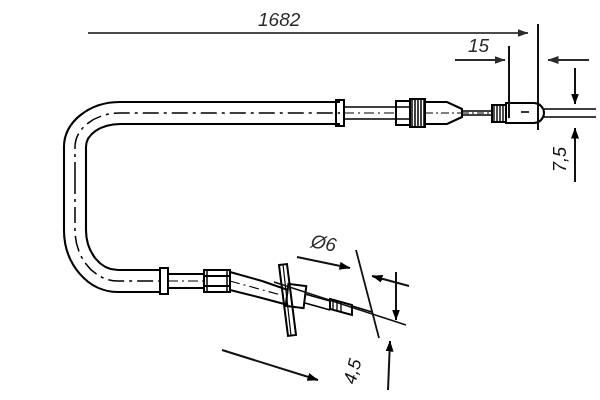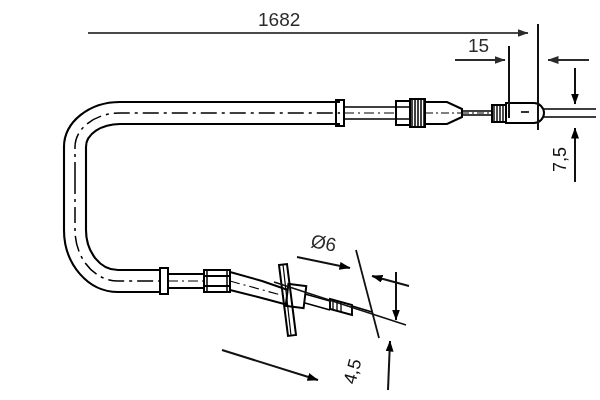"1682" #sheet { font-style: none -> italic }
